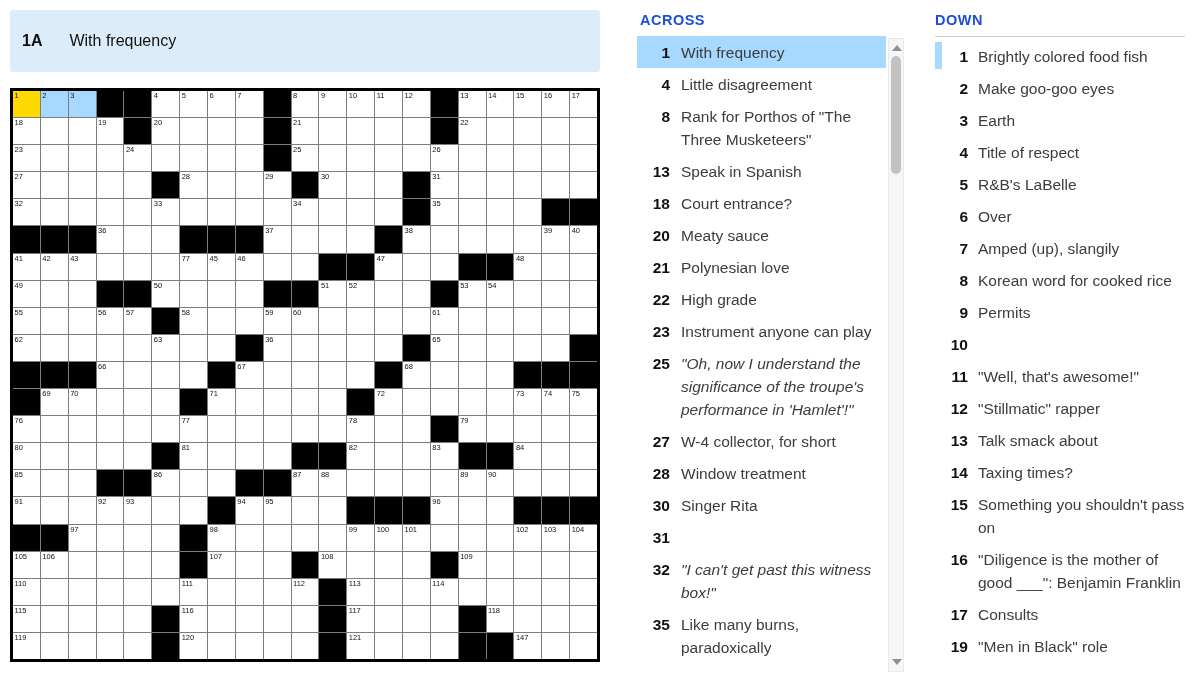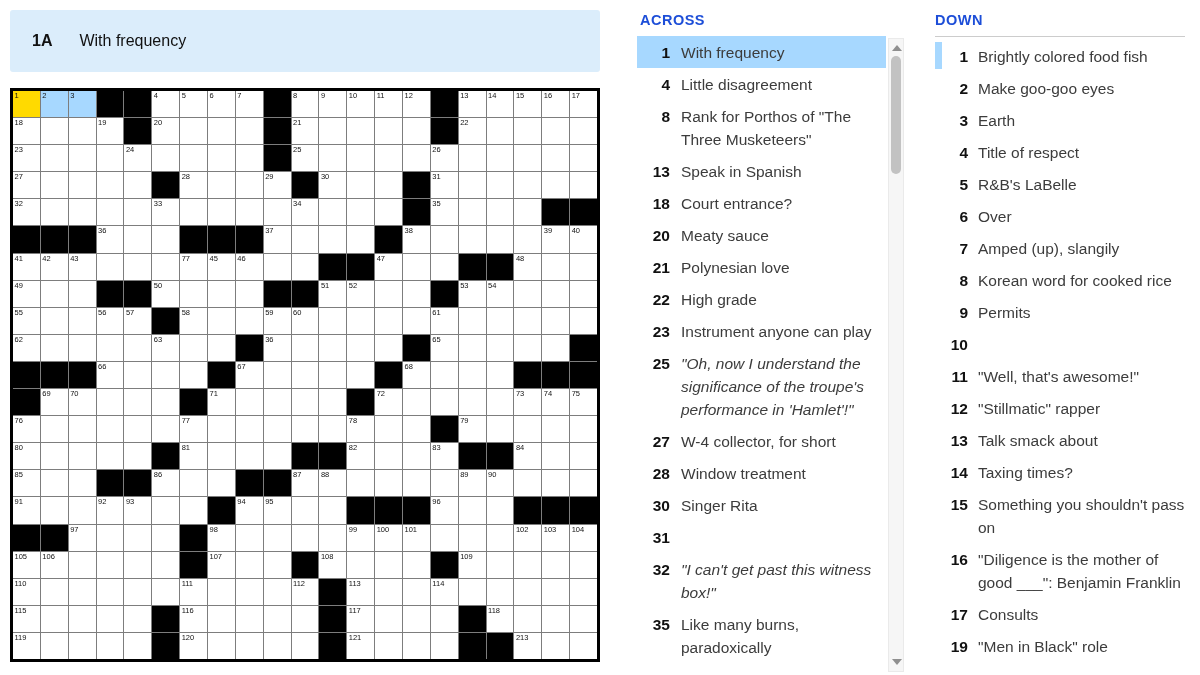"1A" .banner .bnum { margin-left: 22px -> 12px }
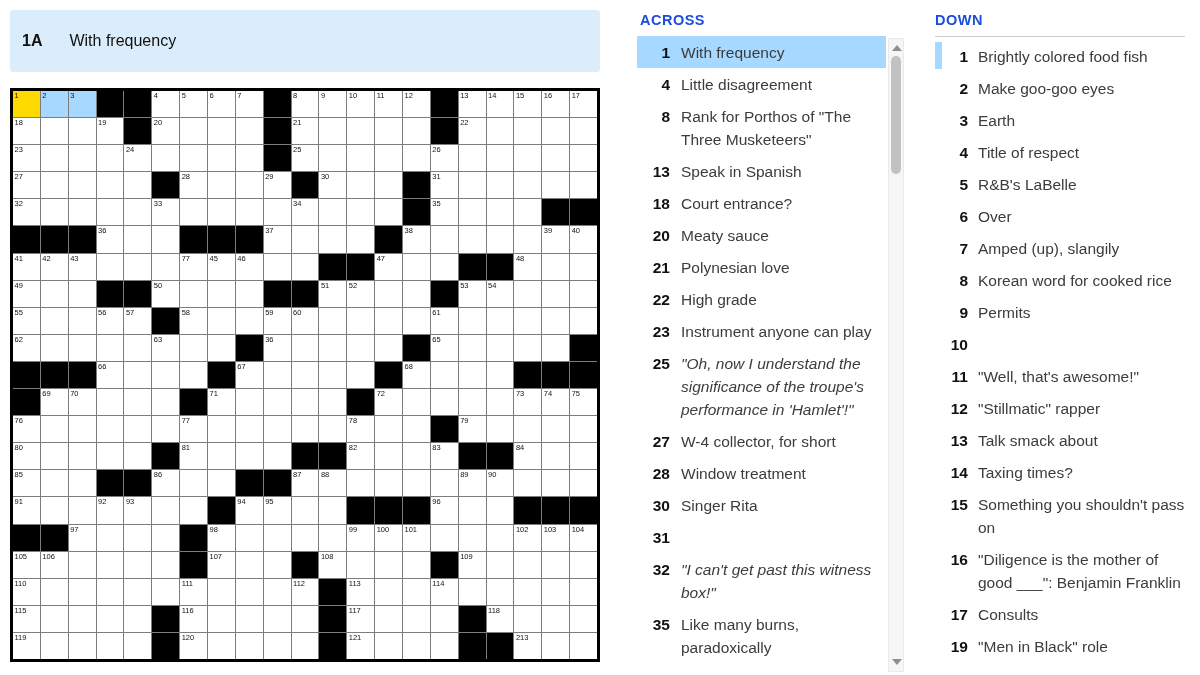"213" span.num { text: 213 -> 147 }
